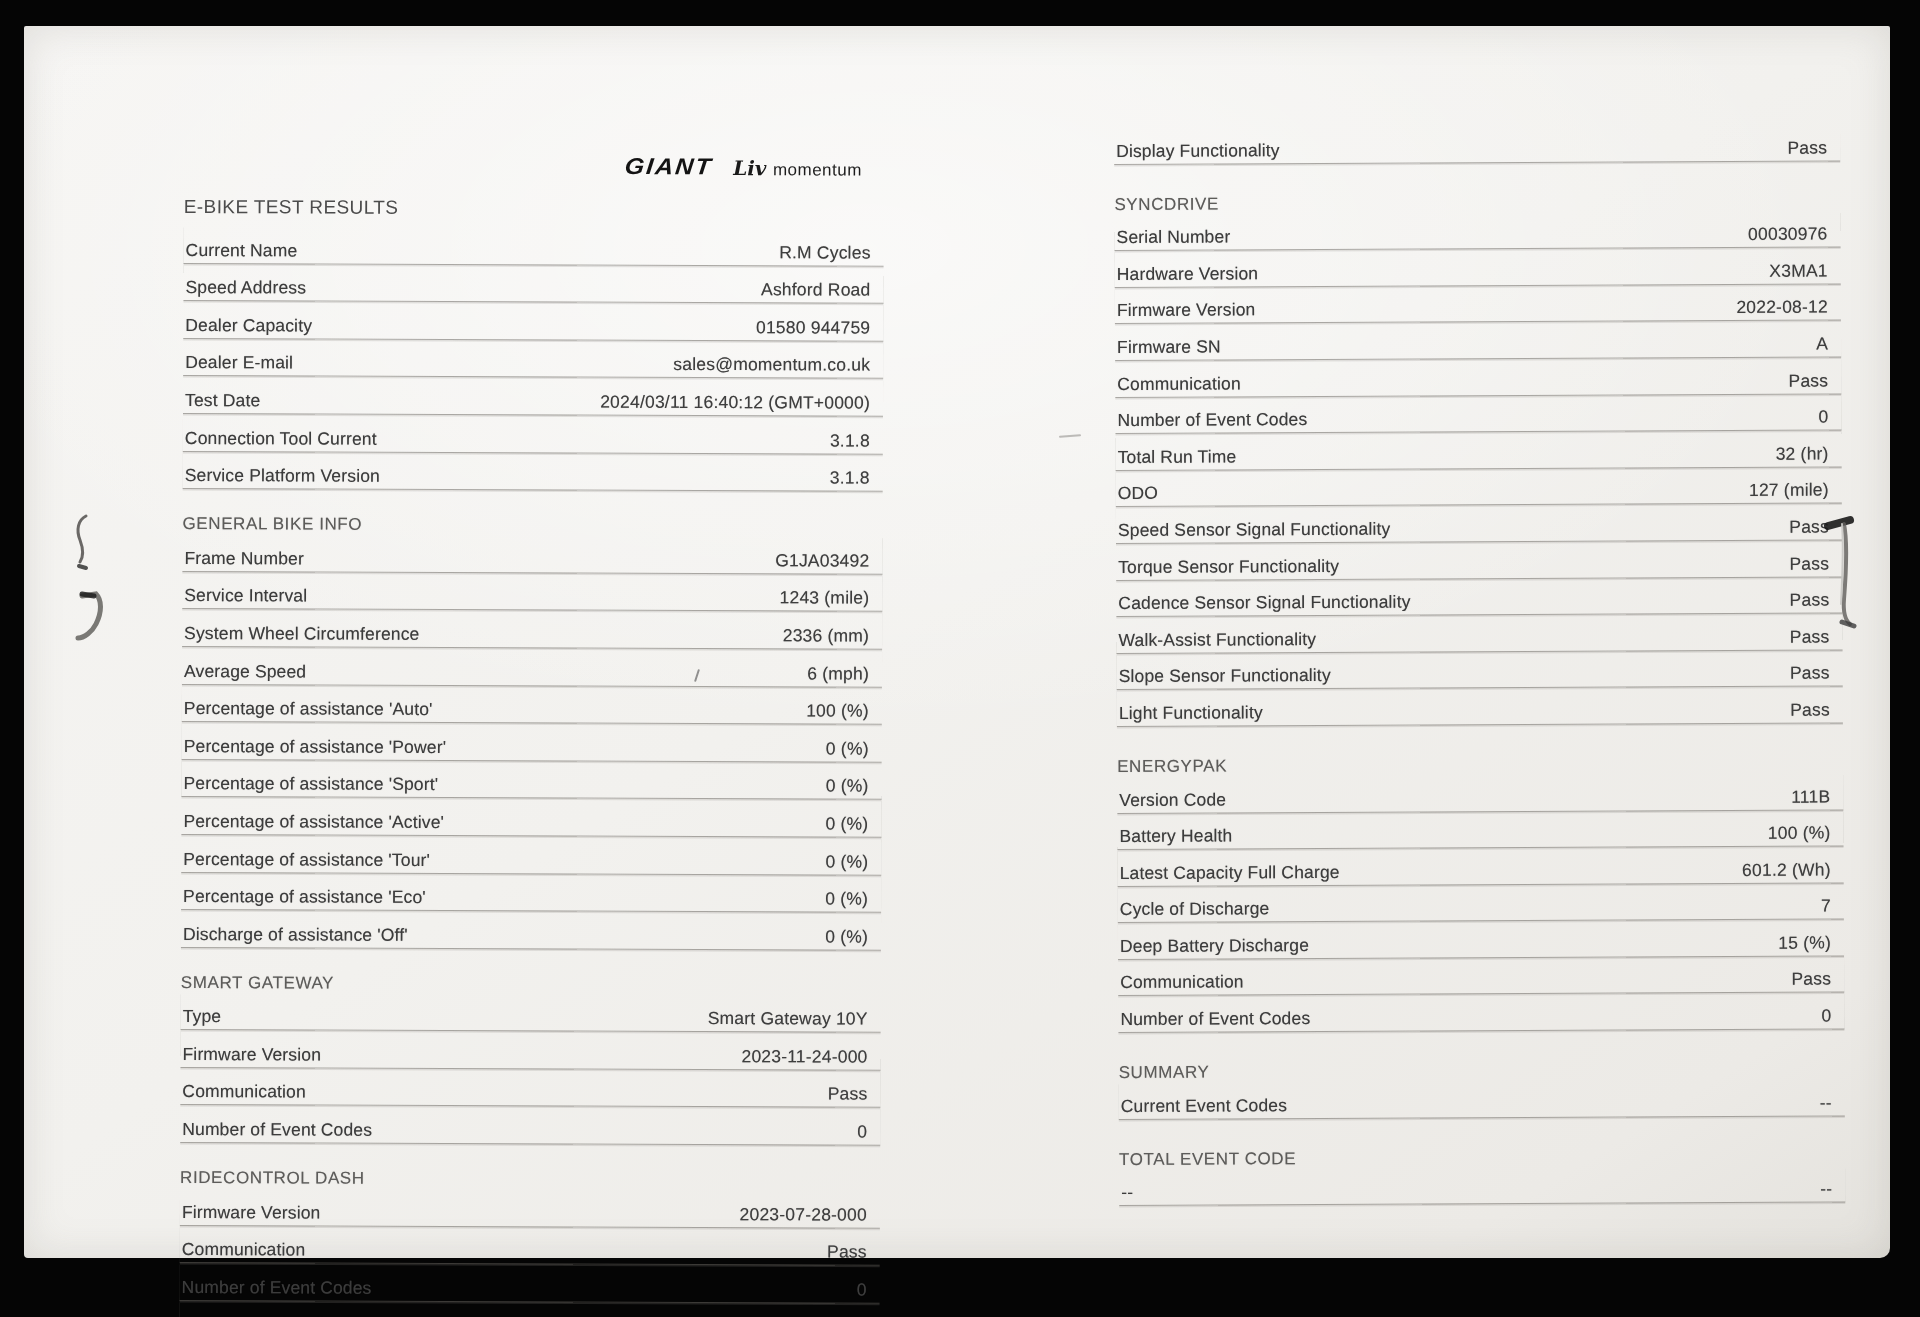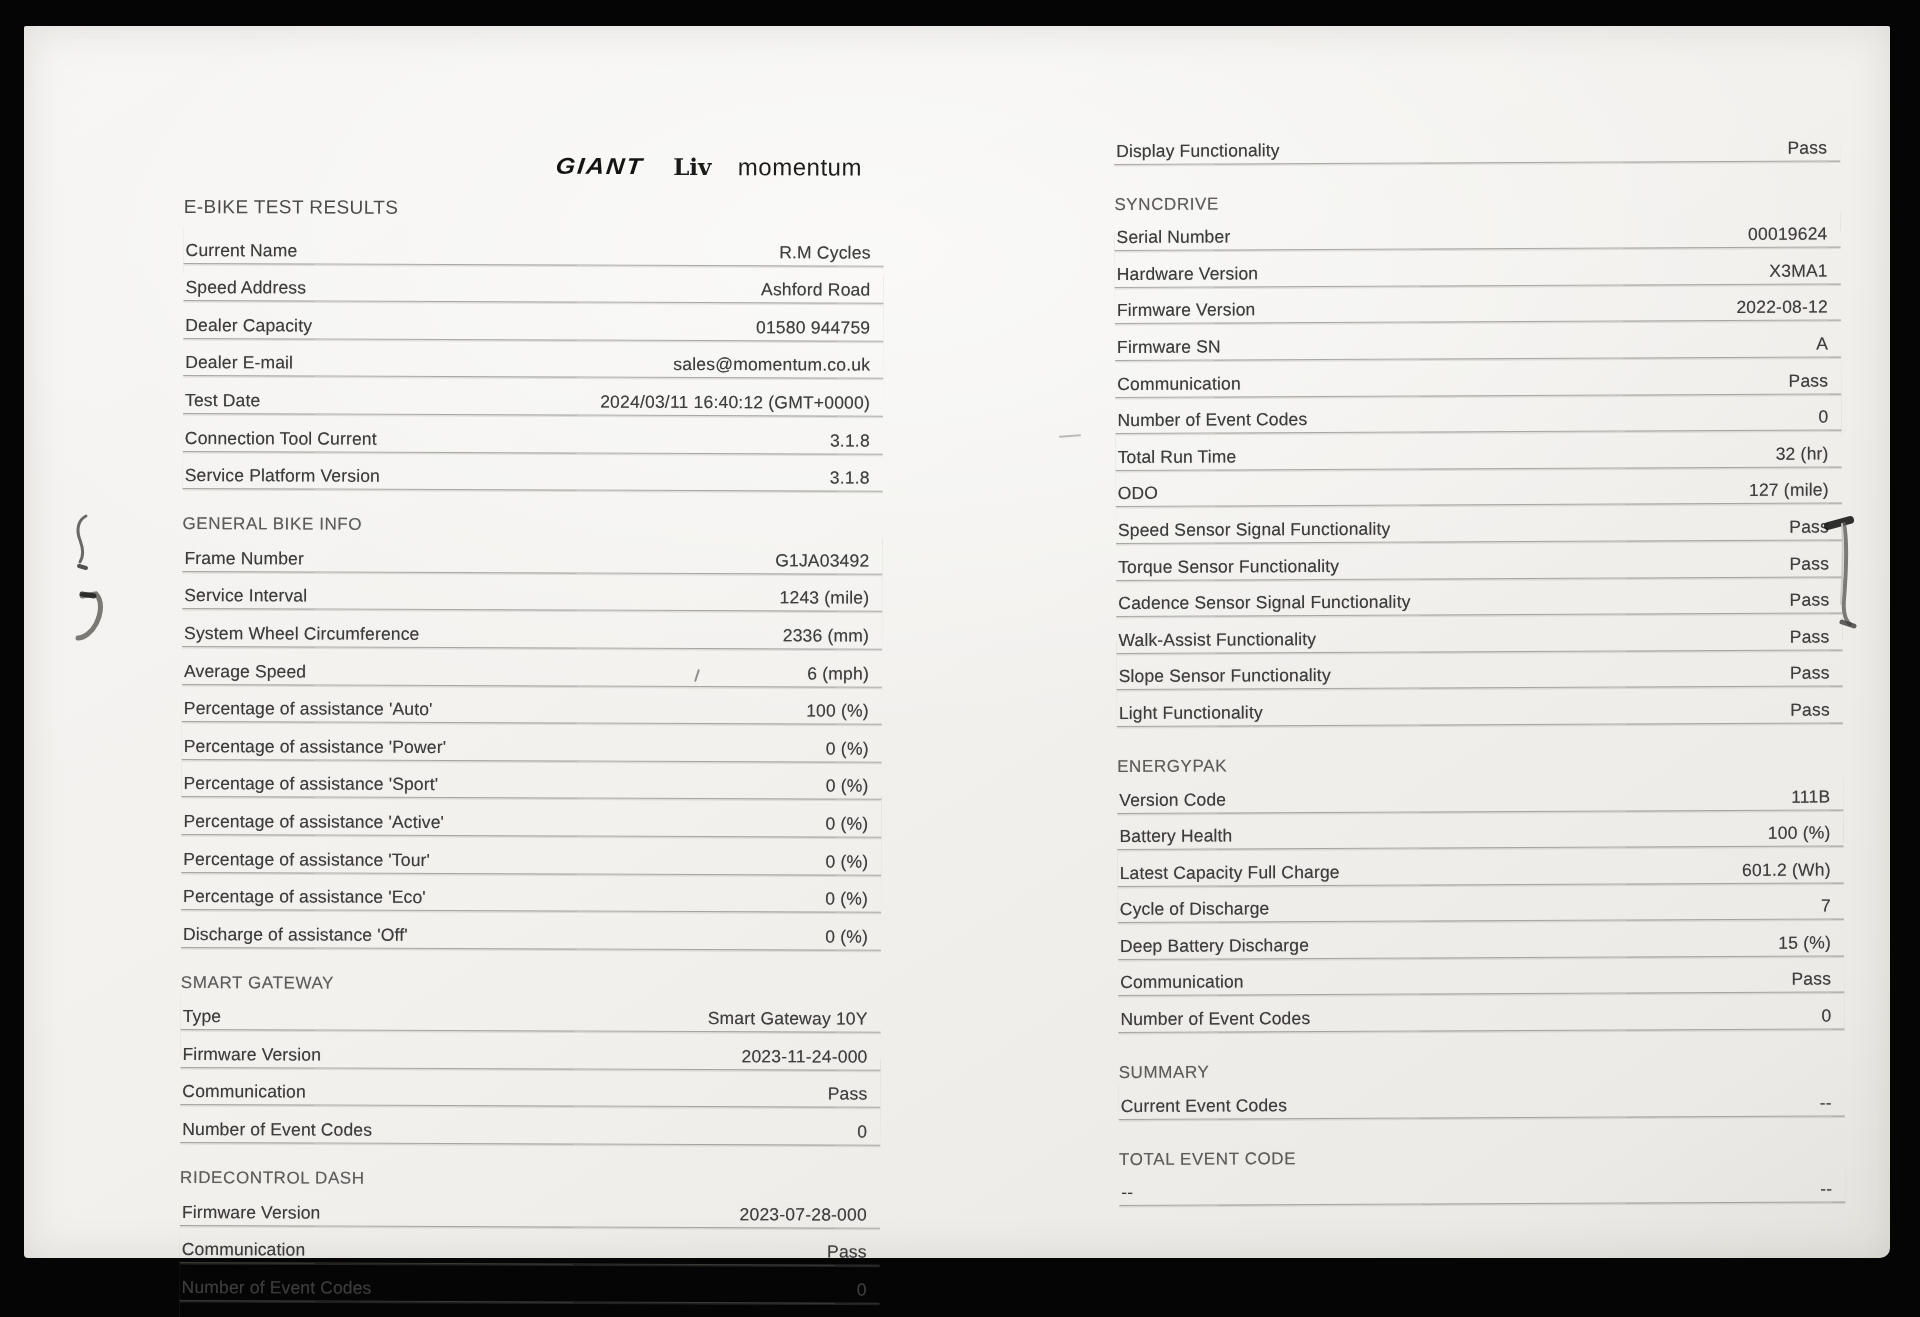"Liv" .logo-liv { font-size: 23px -> 20px; font-style: none -> italic; margin-left: 25px -> 16px }
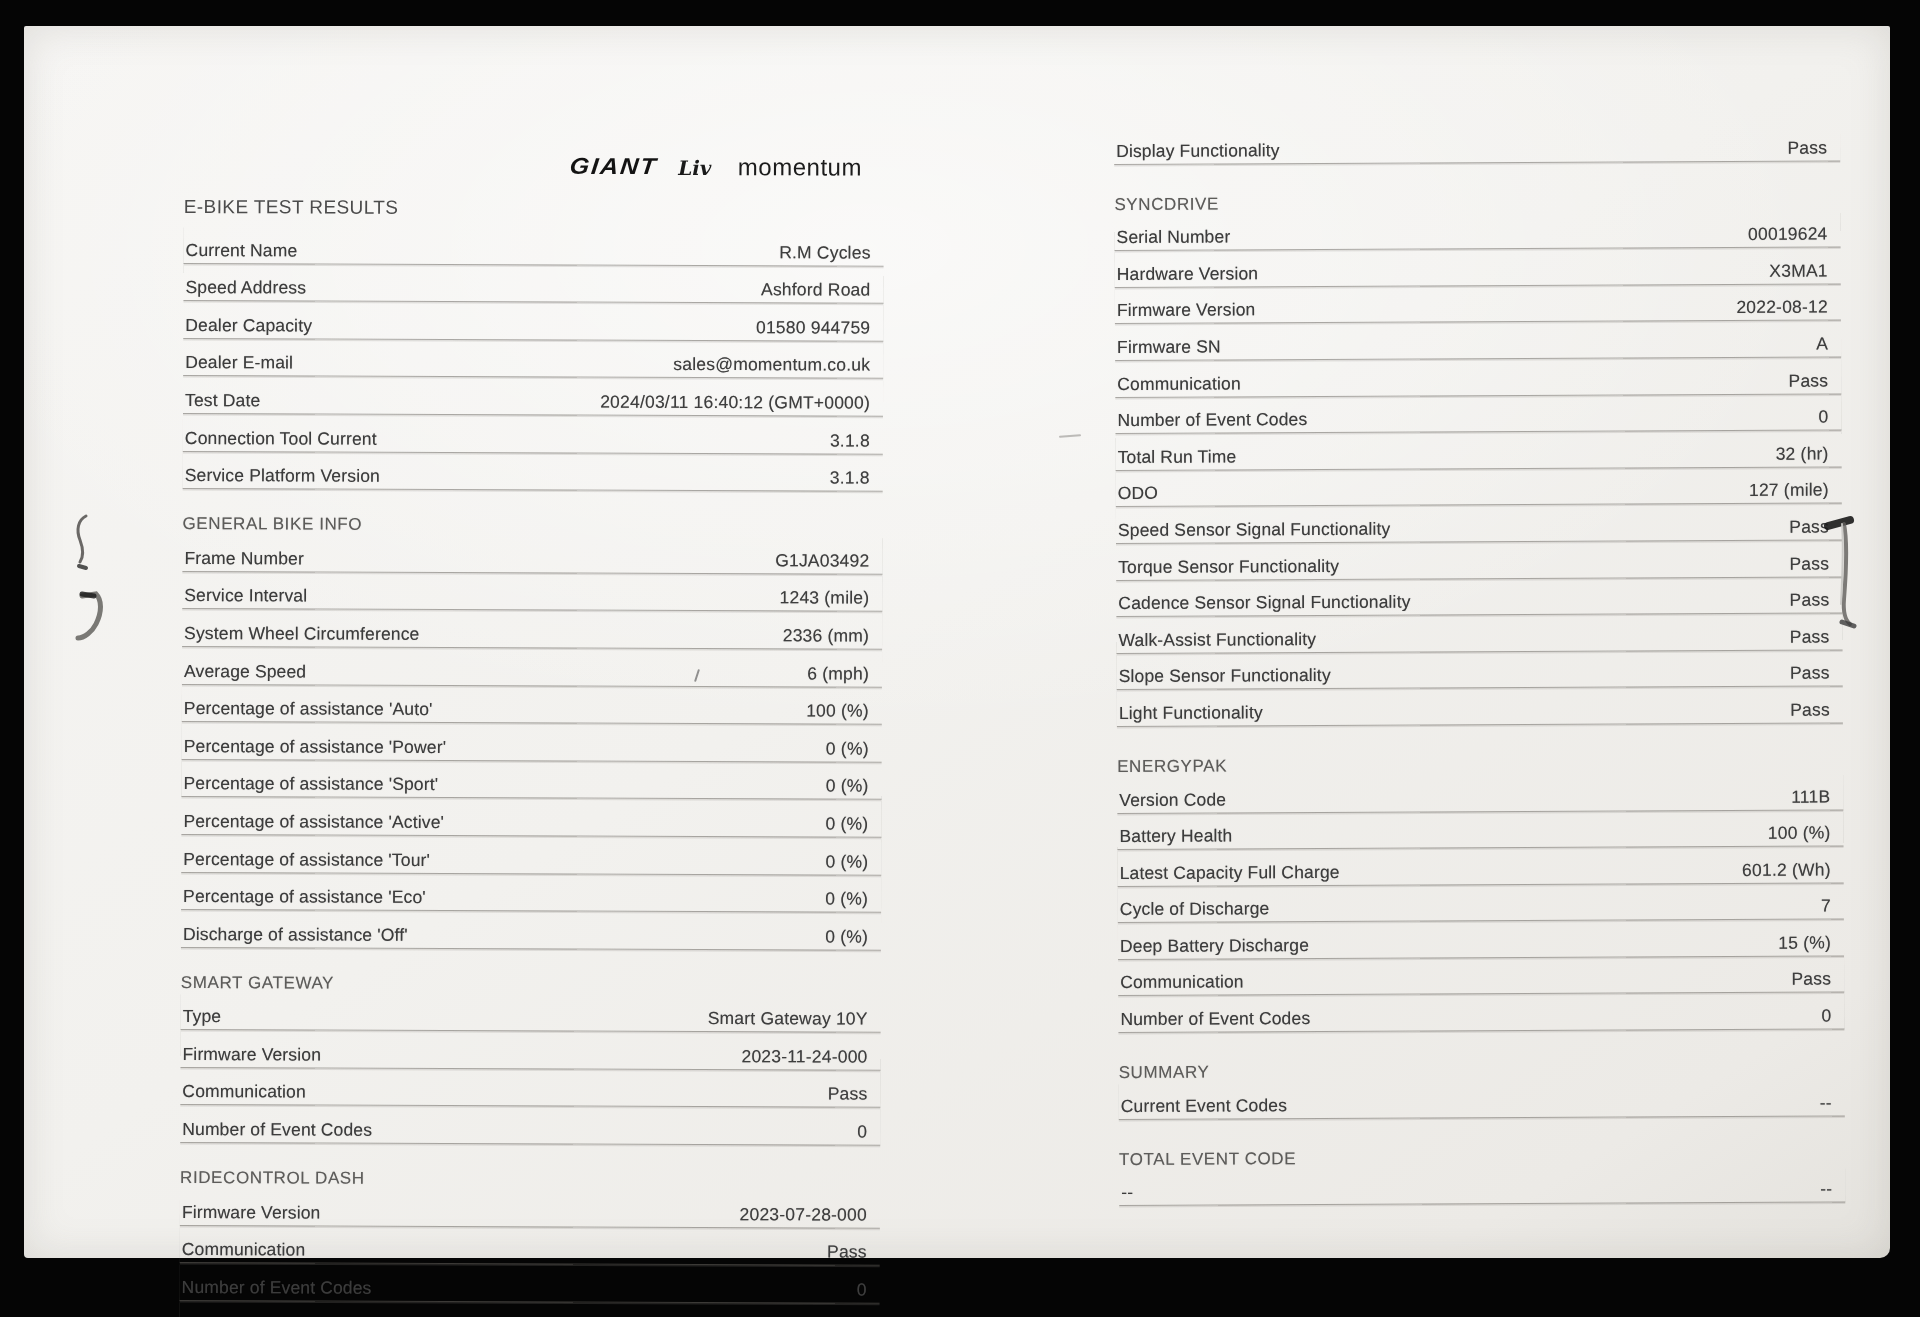"momentum" .logo-momentum { font-size: 24px -> 17px; margin-left: 22px -> 2px }
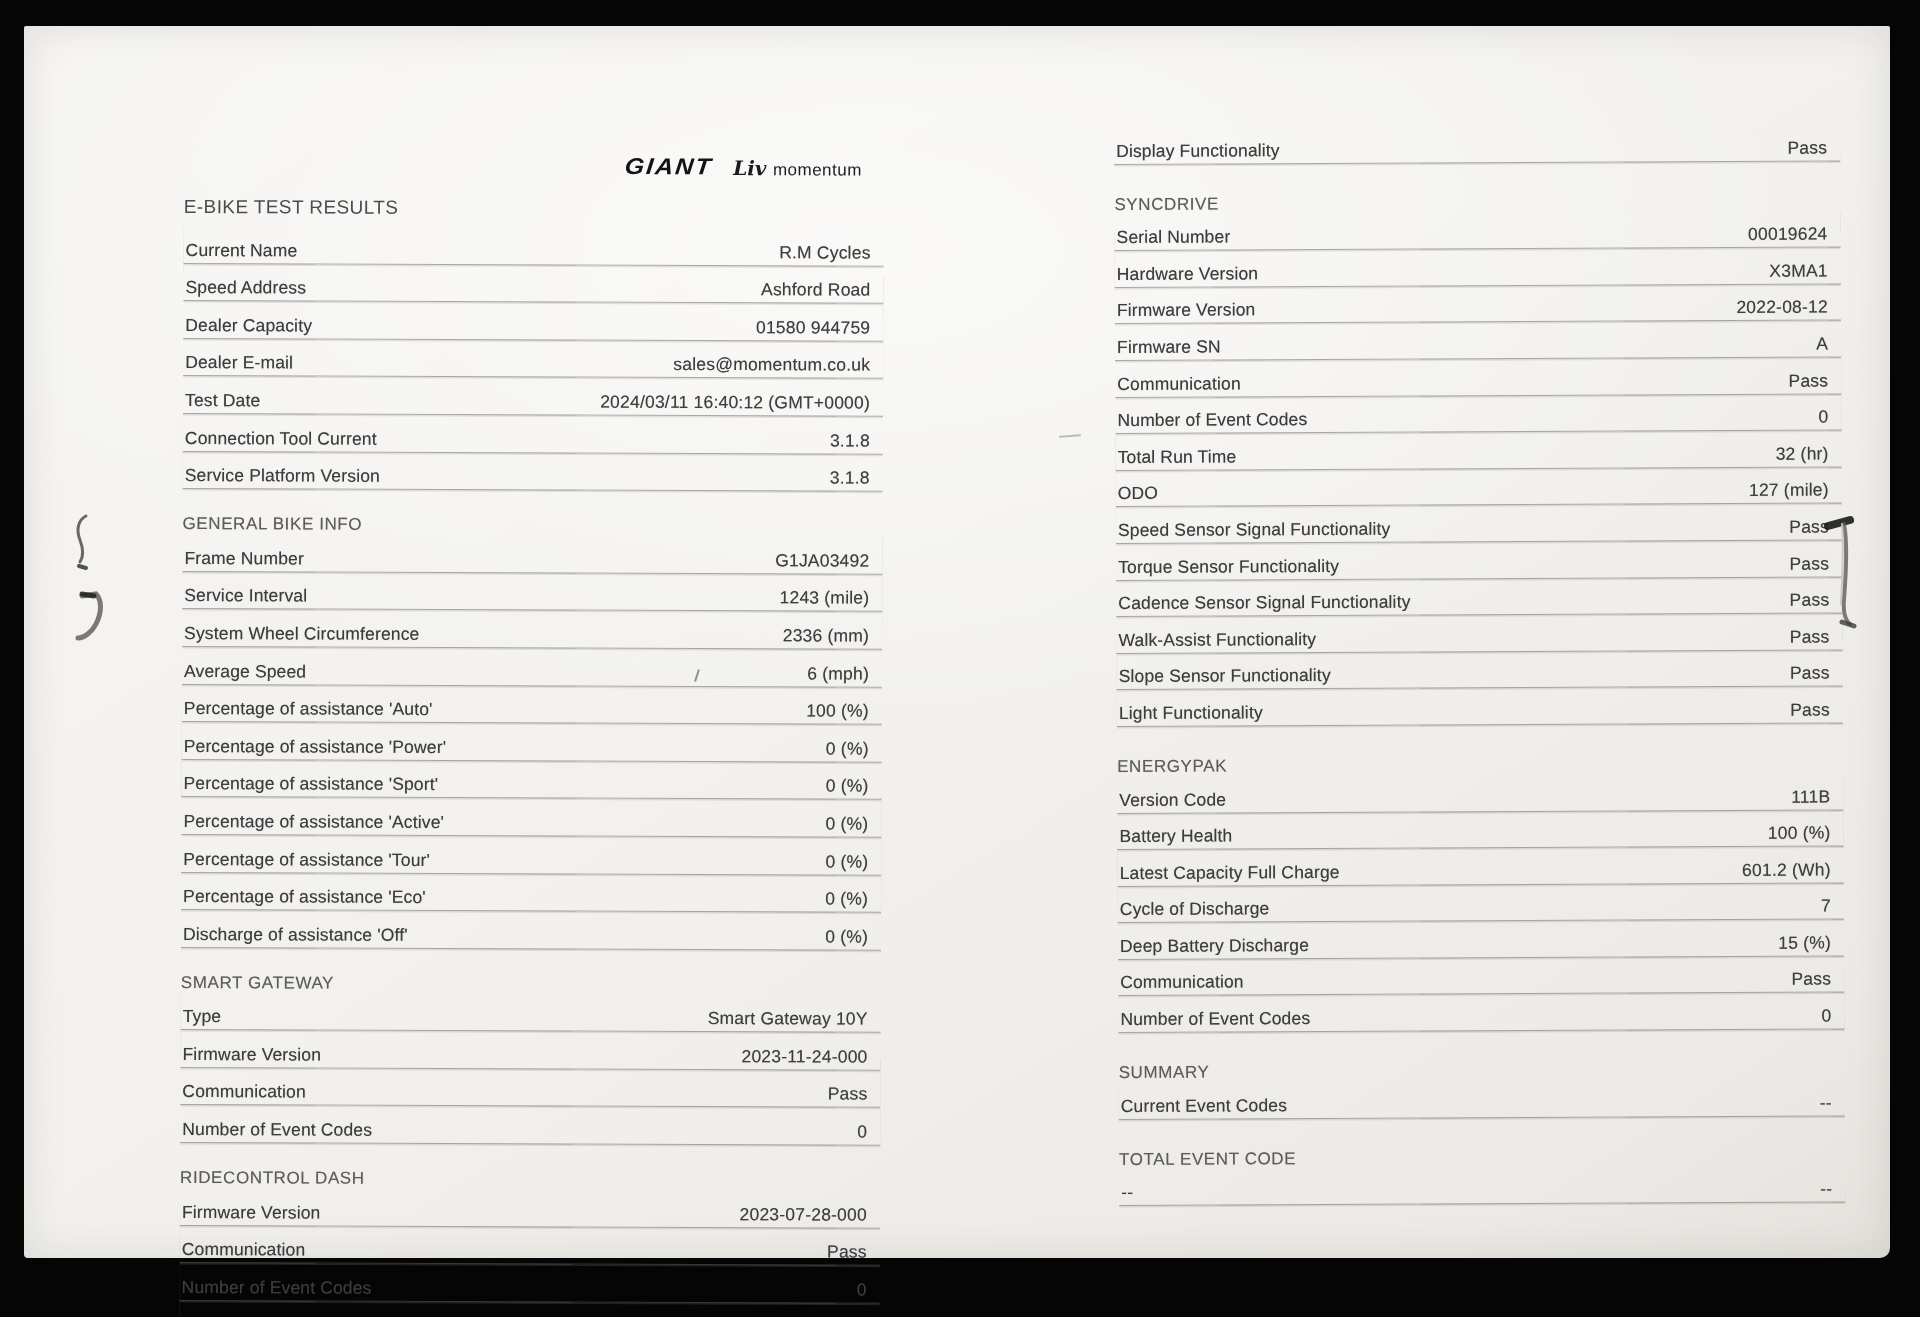"00019624" span.row-value { text: 00019624 -> 00030976 }
